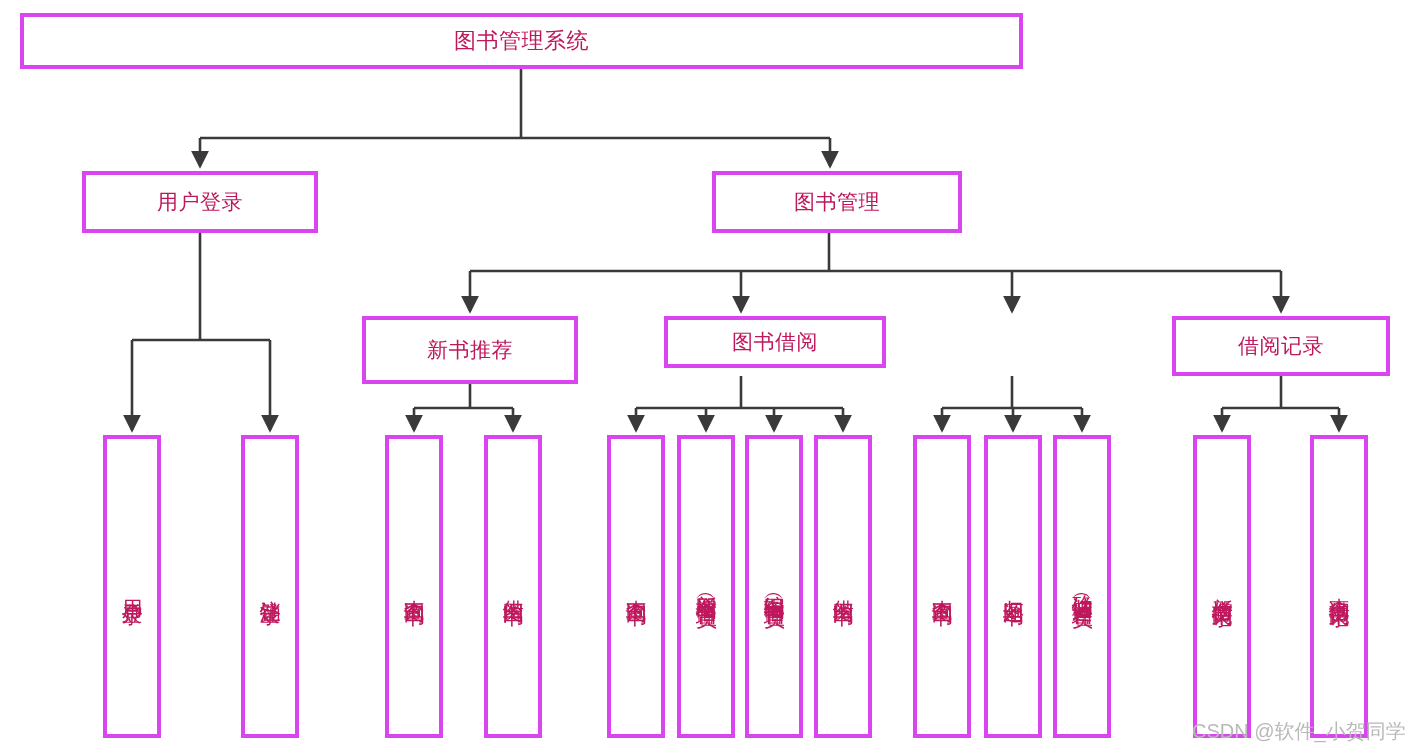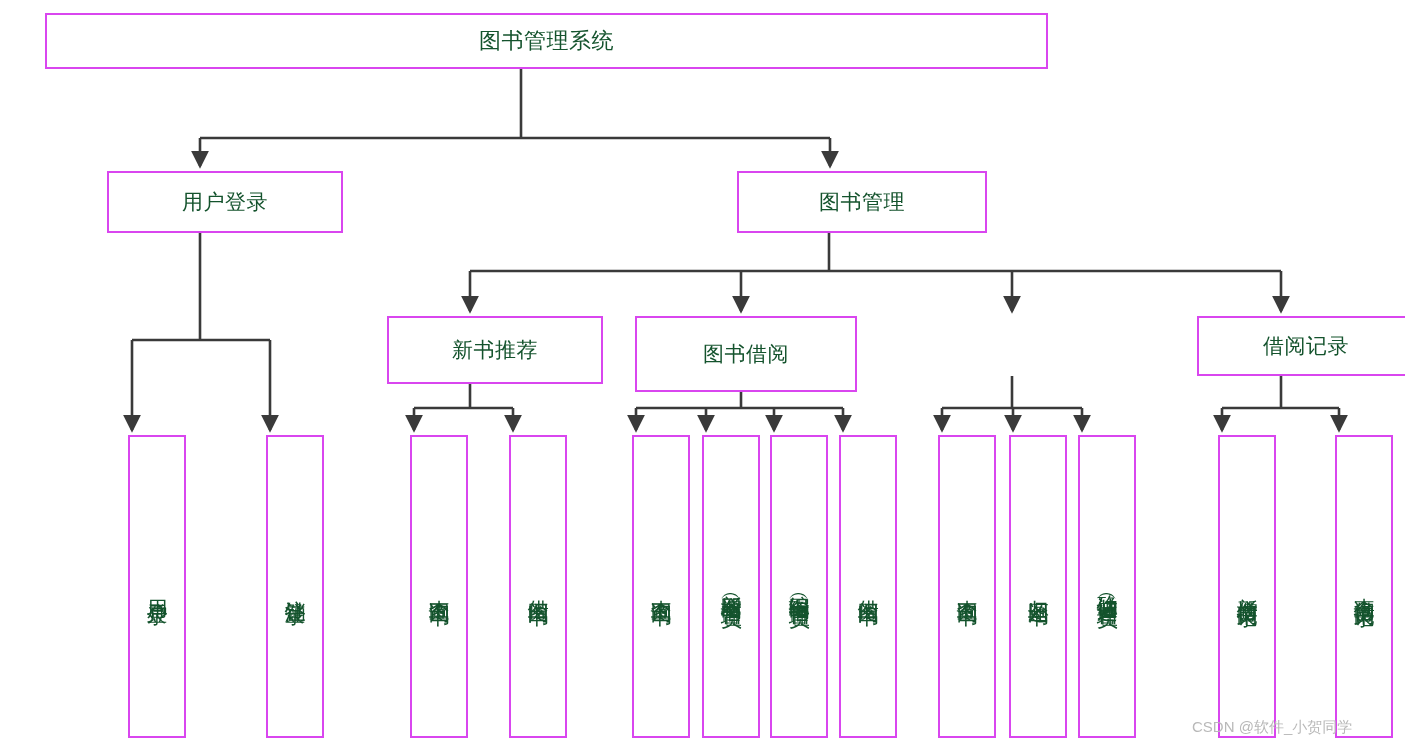"图书管理系统" .node { border: 2px solid #d946ef -> 4px solid #d946ef; color: #14532d -> #be185d; margin-left: 25px -> none }
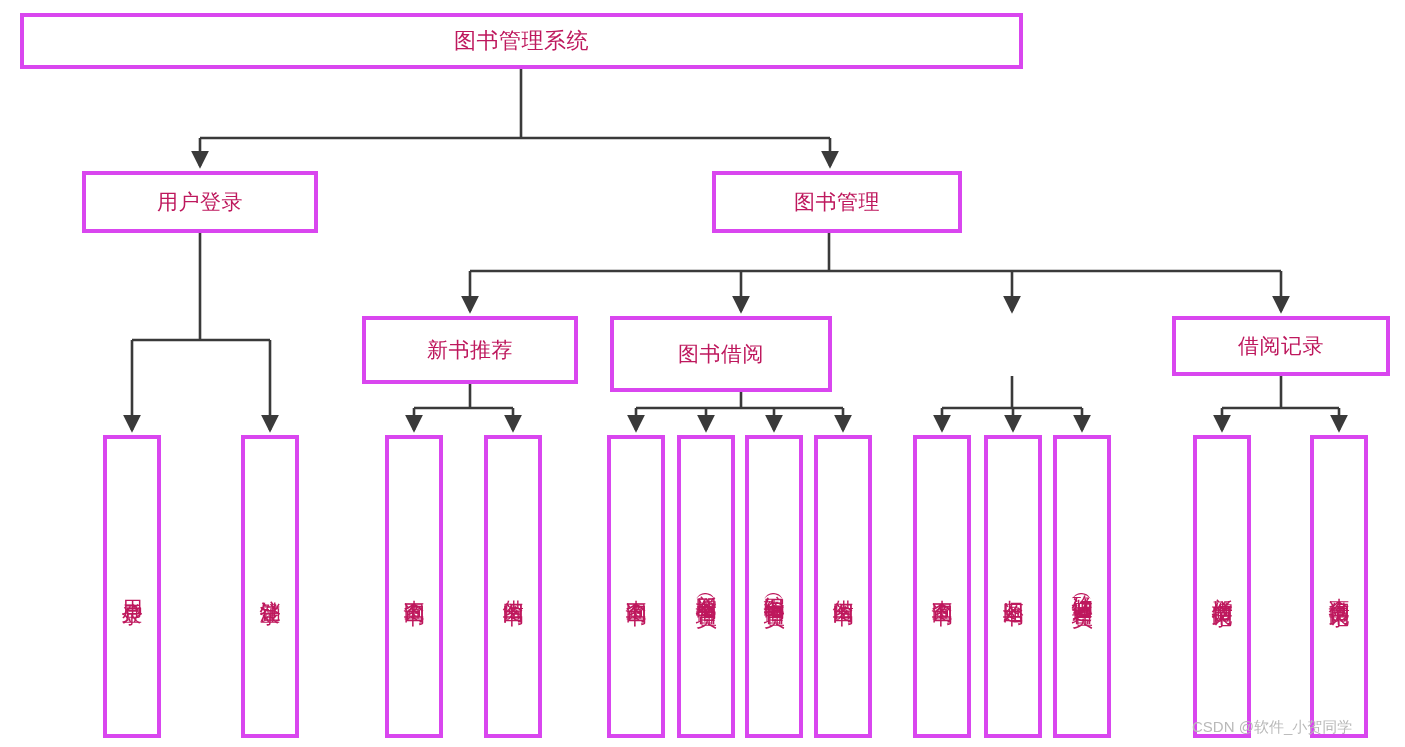"图书借阅" div.node { height: 76px -> 52px; left: 610px -> 664px }
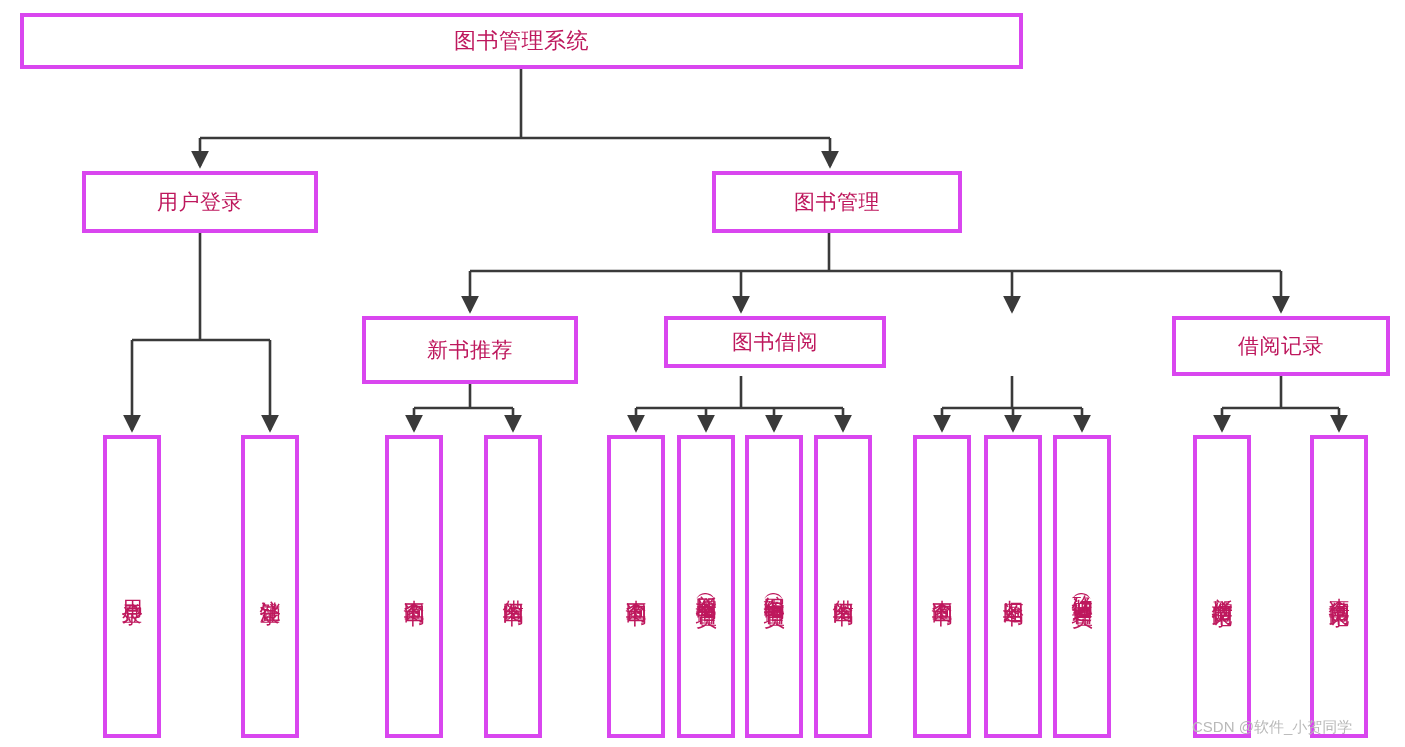"CSDN @软件_小贺同学" .watermark { font-size: 15px -> 20px }
